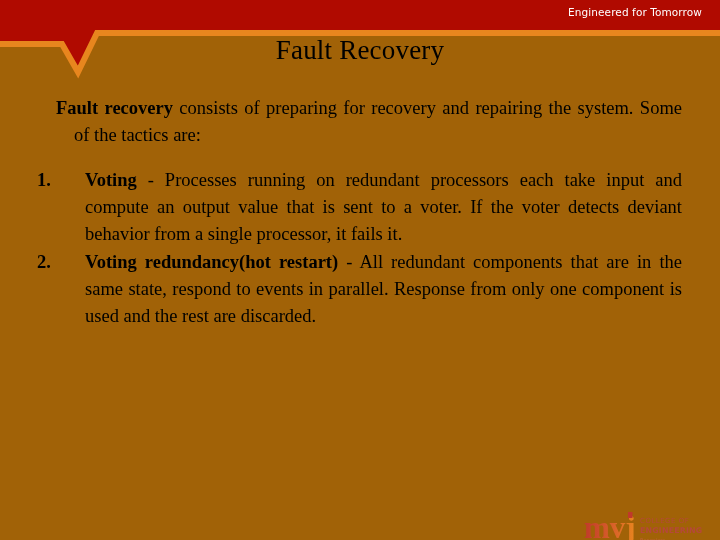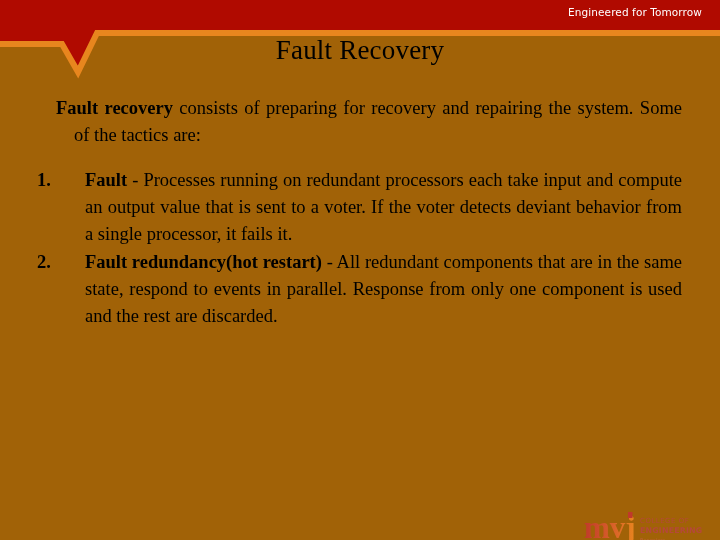"Fault" span.li-term { text: Fault -> Voting }
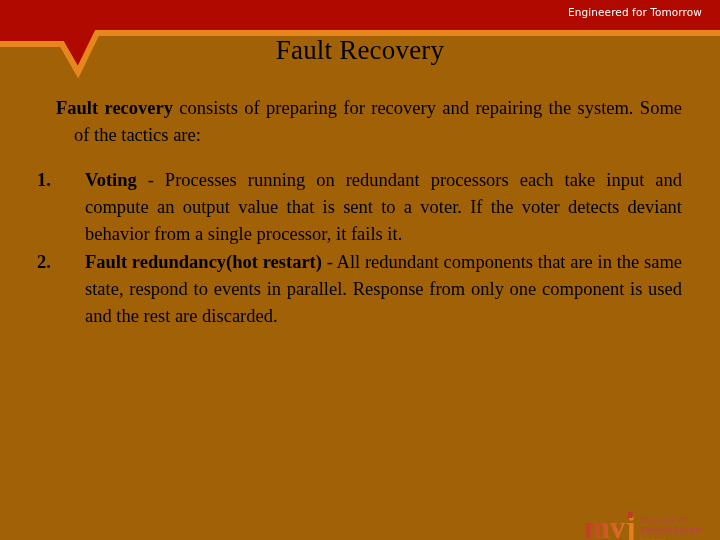"Fault redundancy(hot restart)" span.li-term { text: Fault -> Voting }
